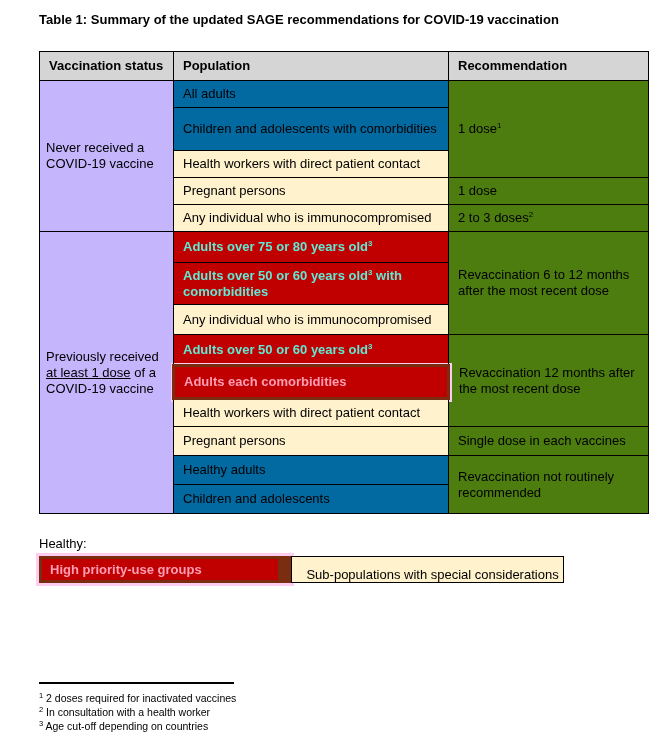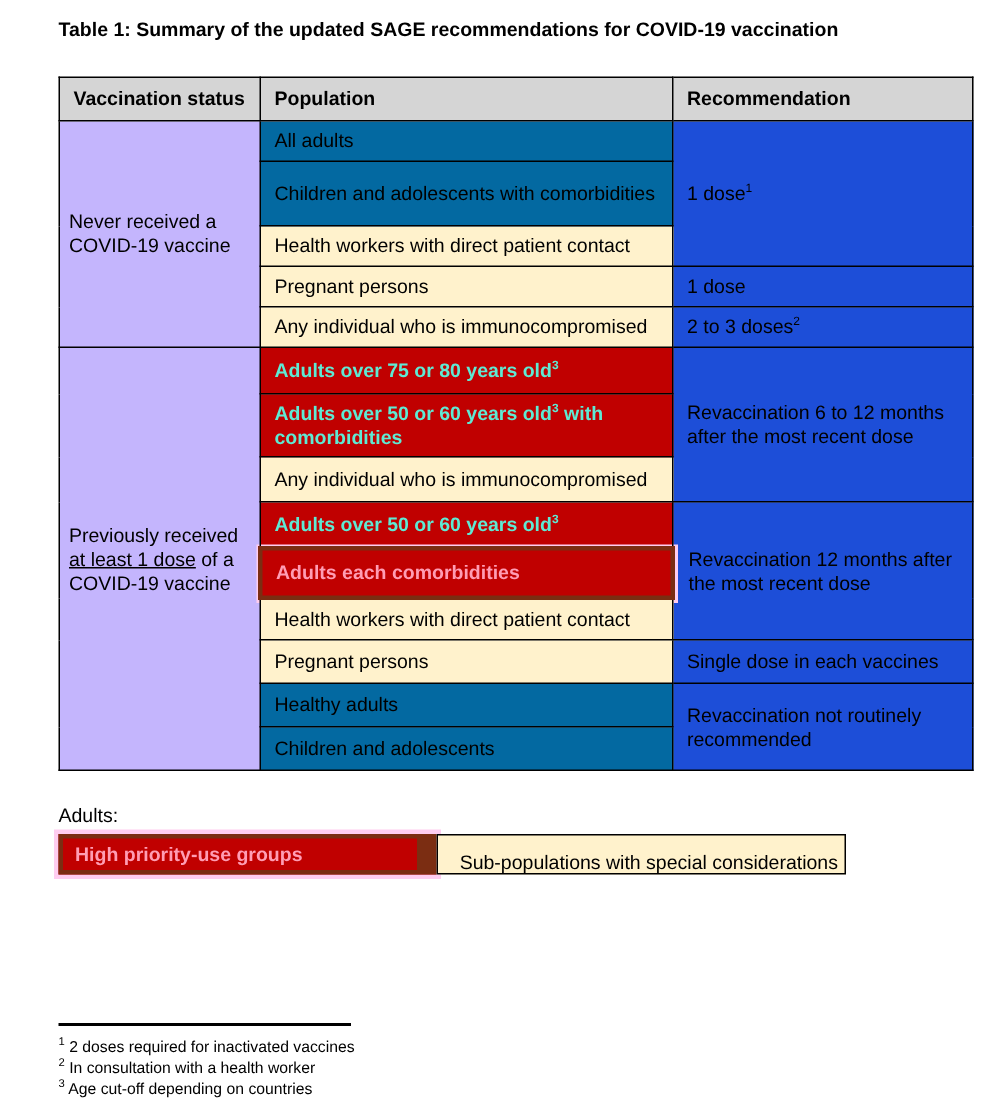"1 dose1" td.rec { background: #1d4ed8 -> #4d7c0f }
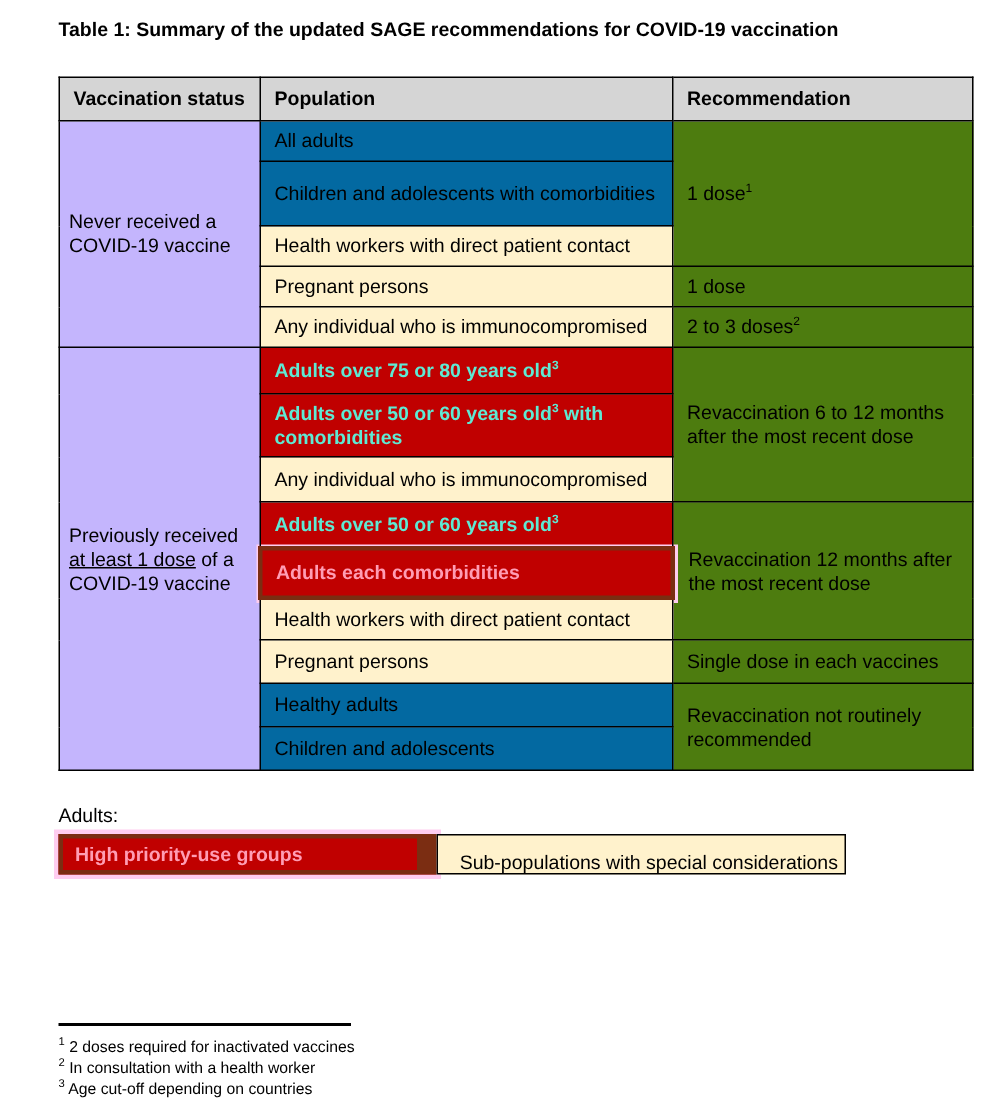"Adults:" div.legend-label { text: Adults -> Healthy }
